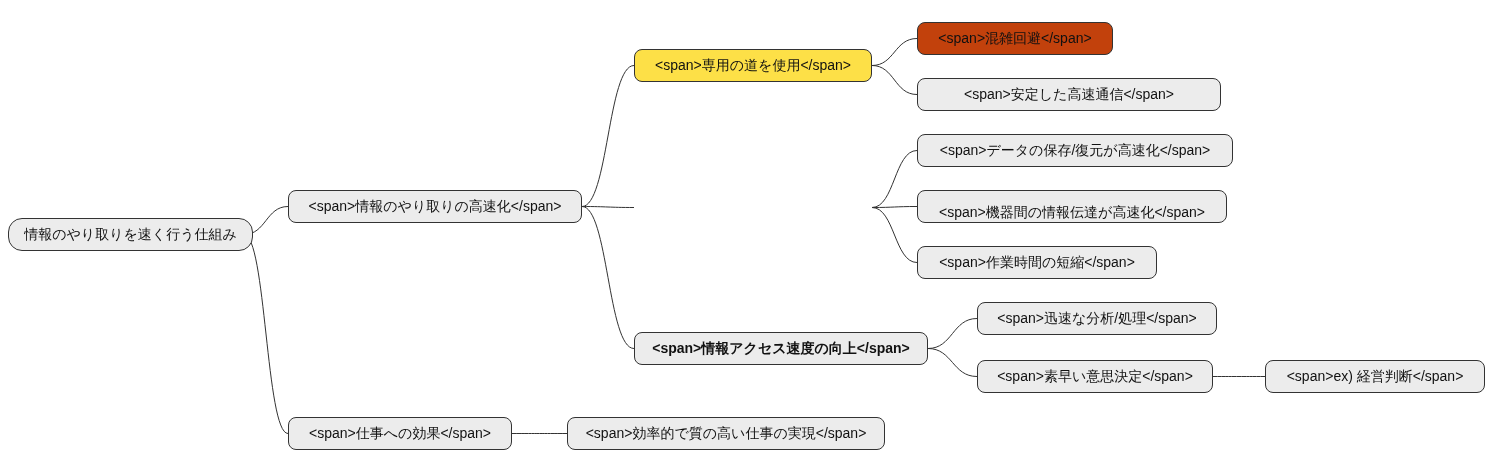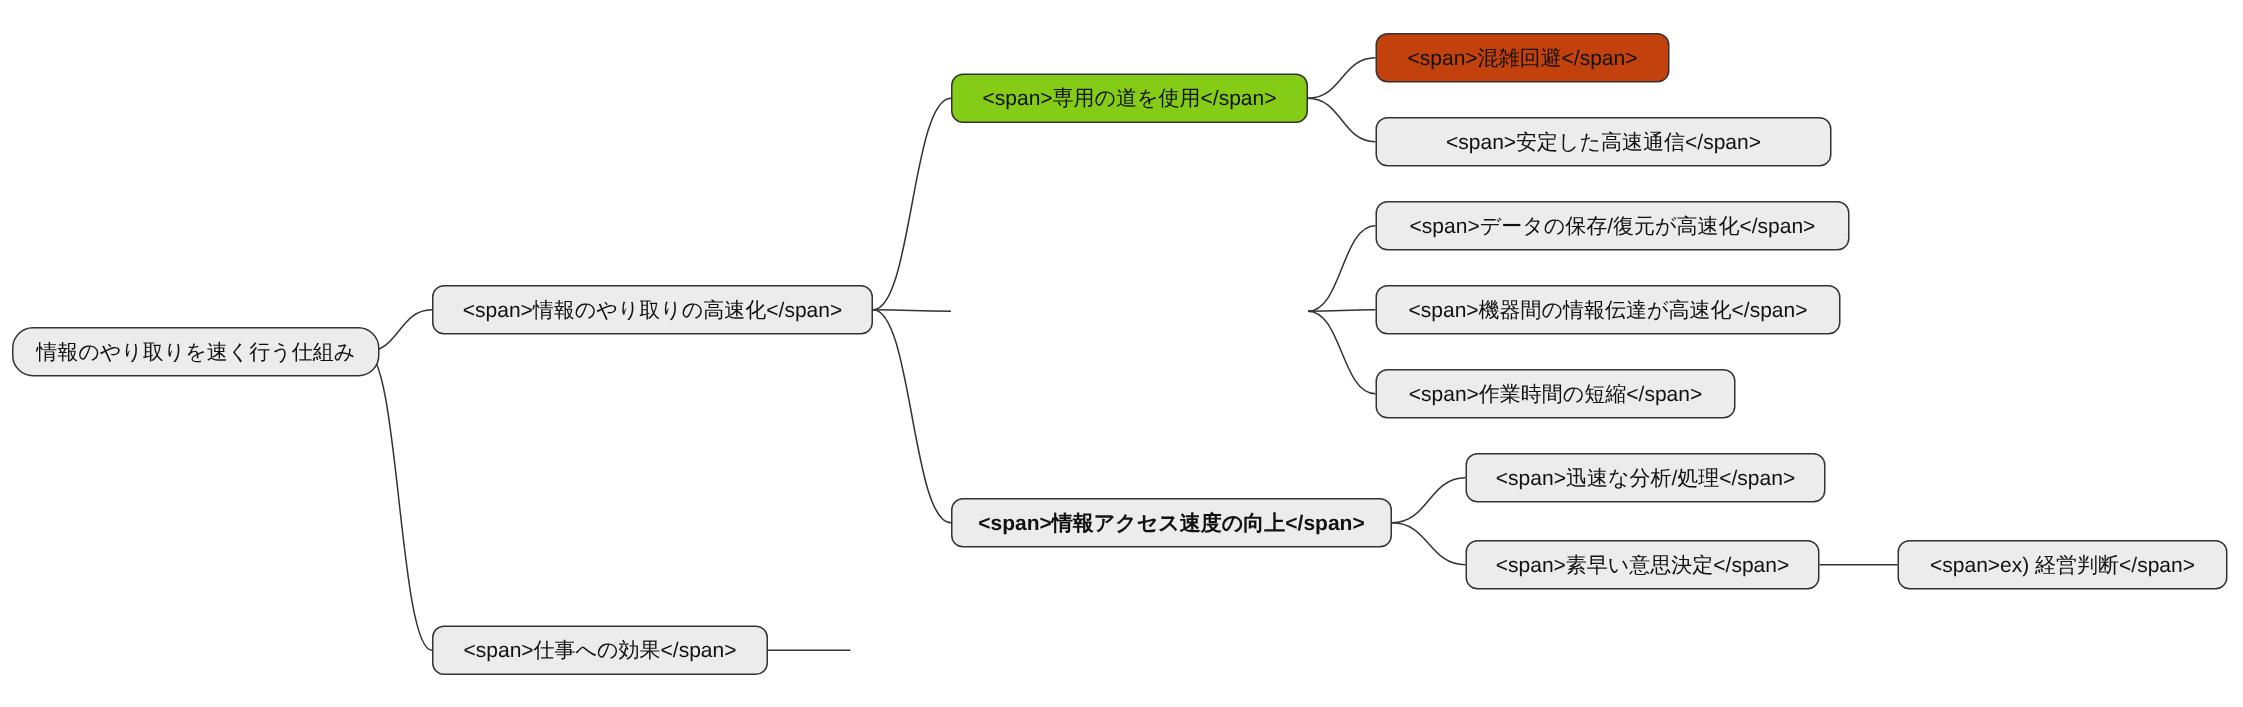"<span>専用の道を使用</span>" div.node { background: #84cc16 -> #fde047 }
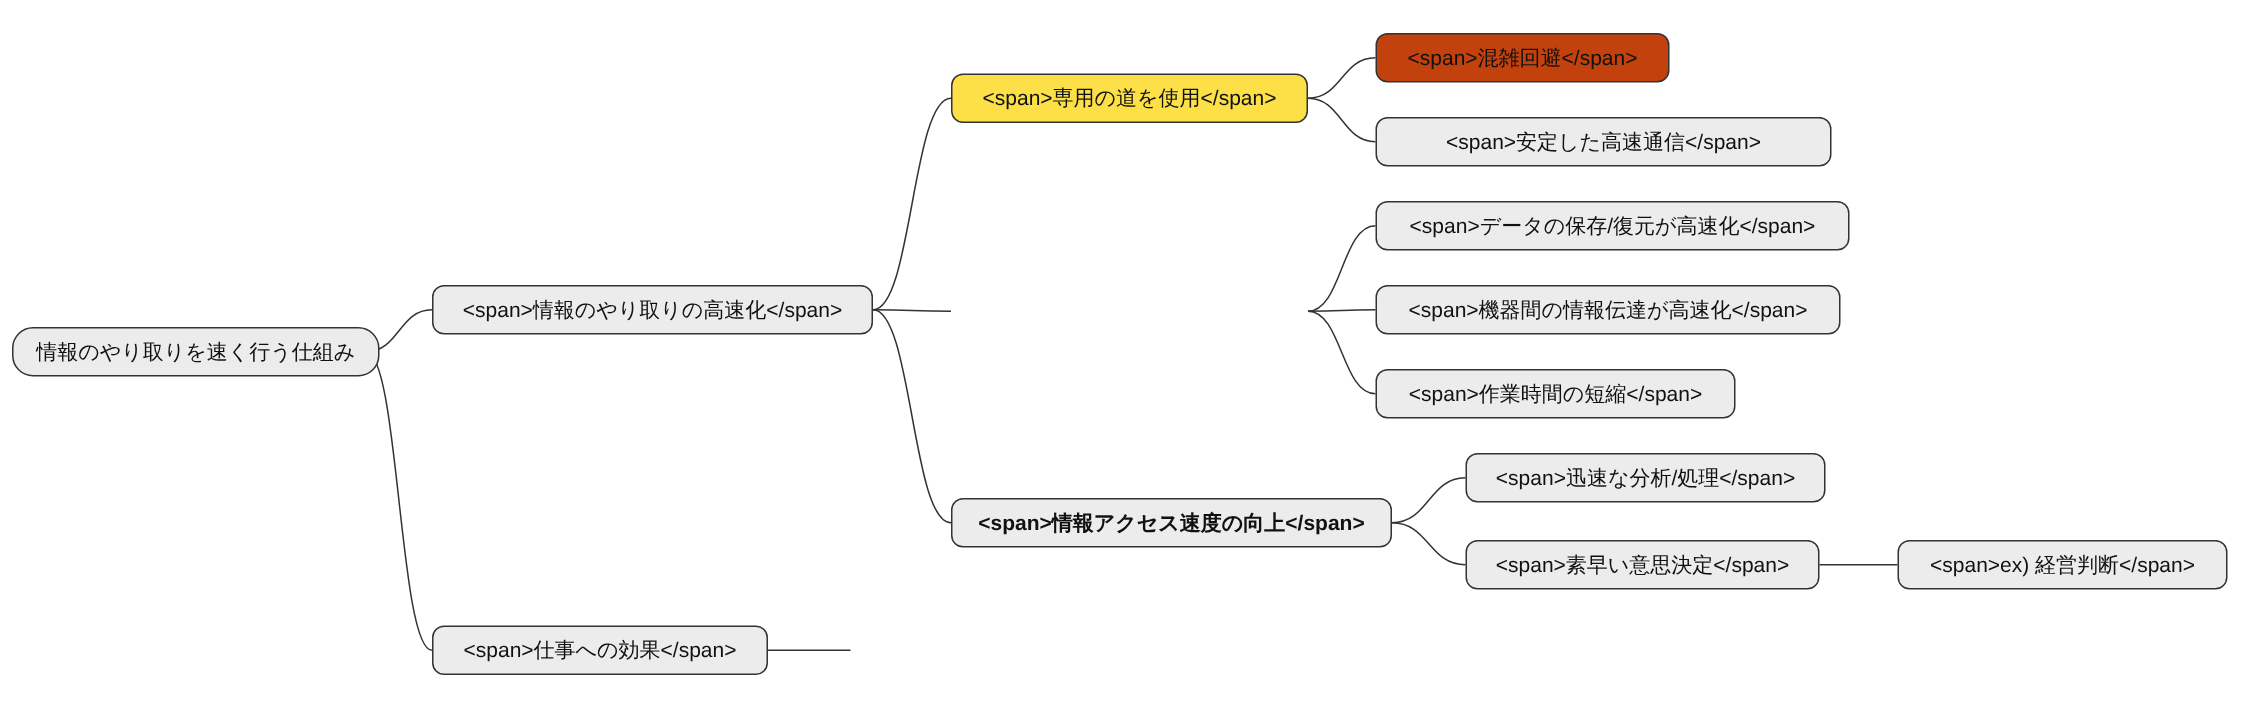"<span>機器間の情報伝達が高速化</span>" div.node { align-items: none -> flex-end }
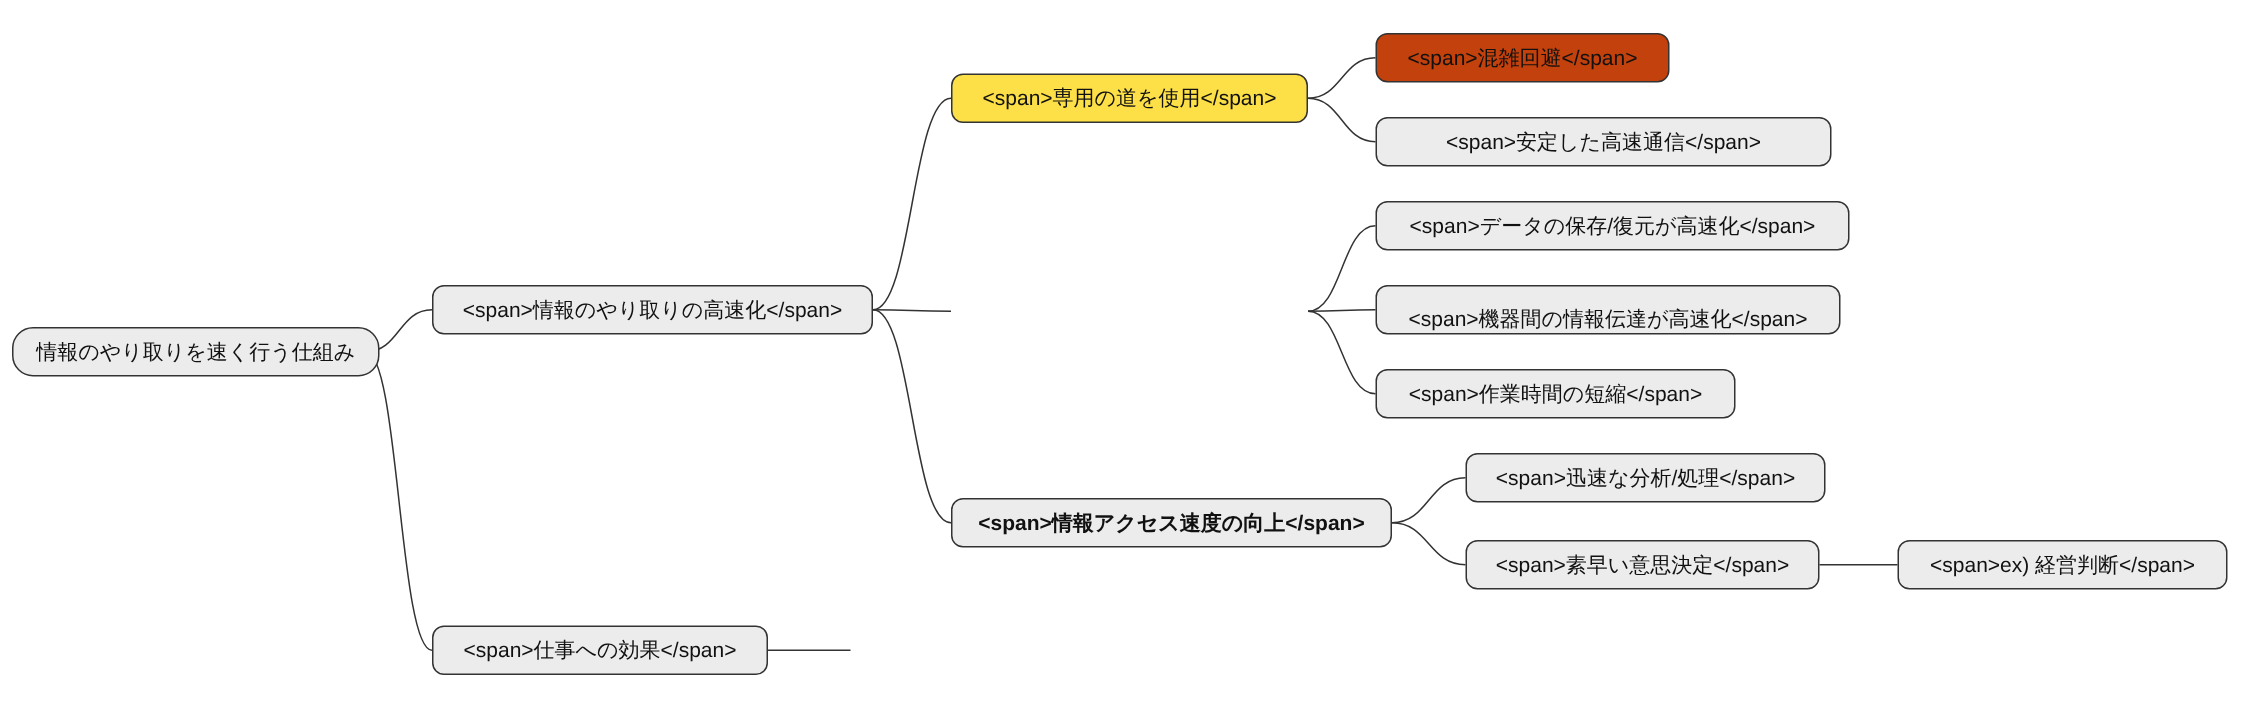"<span>効率的で質の高い仕事の実現</span>" div.node { html: none -> <div> <span>&lt;span&gt;効率的で質の高い仕事の実現&lt;/span&gt;</span> </div> }
